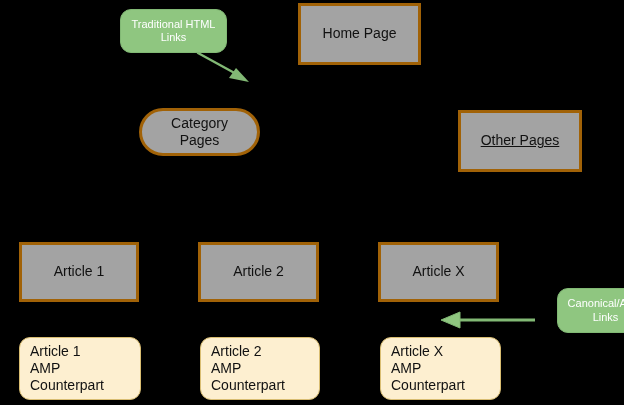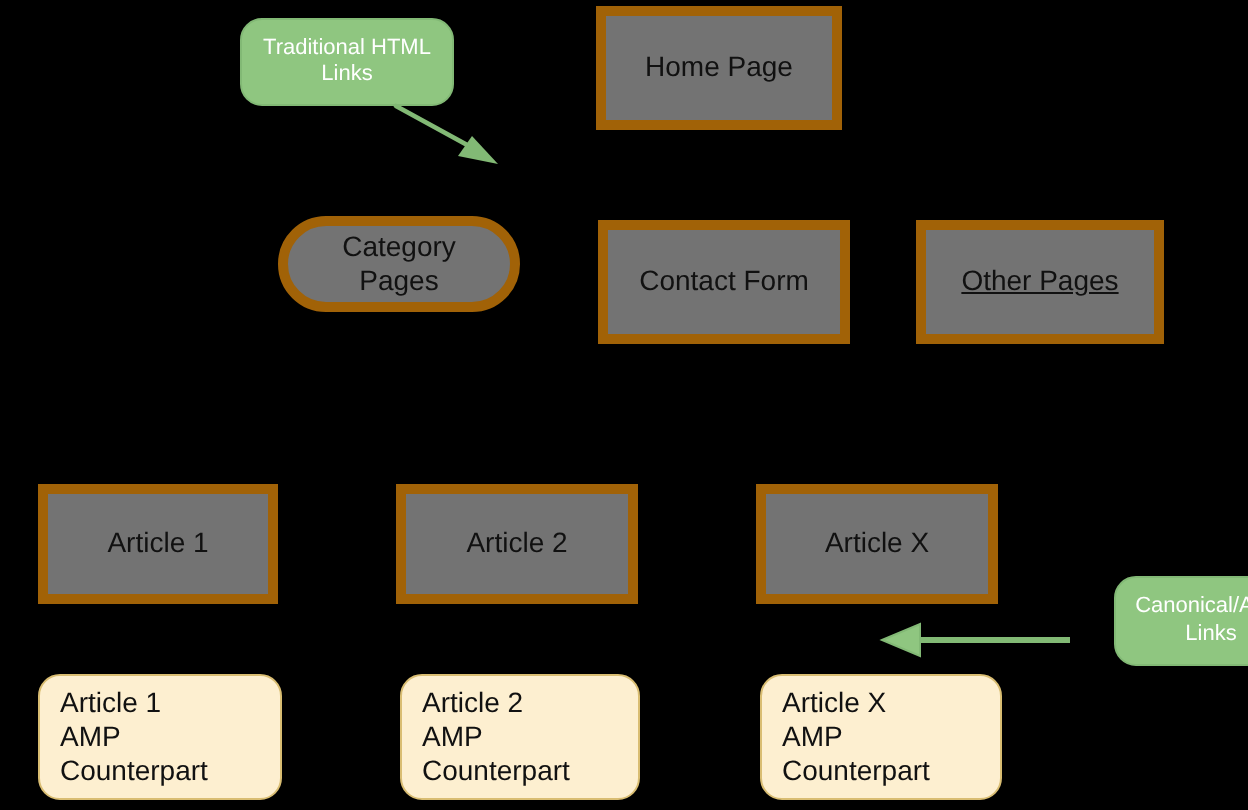"Home Page" .node-blue { background: #737373 -> #a3a3a3; border: 5px solid #a16207 -> 3px solid #a16207 }
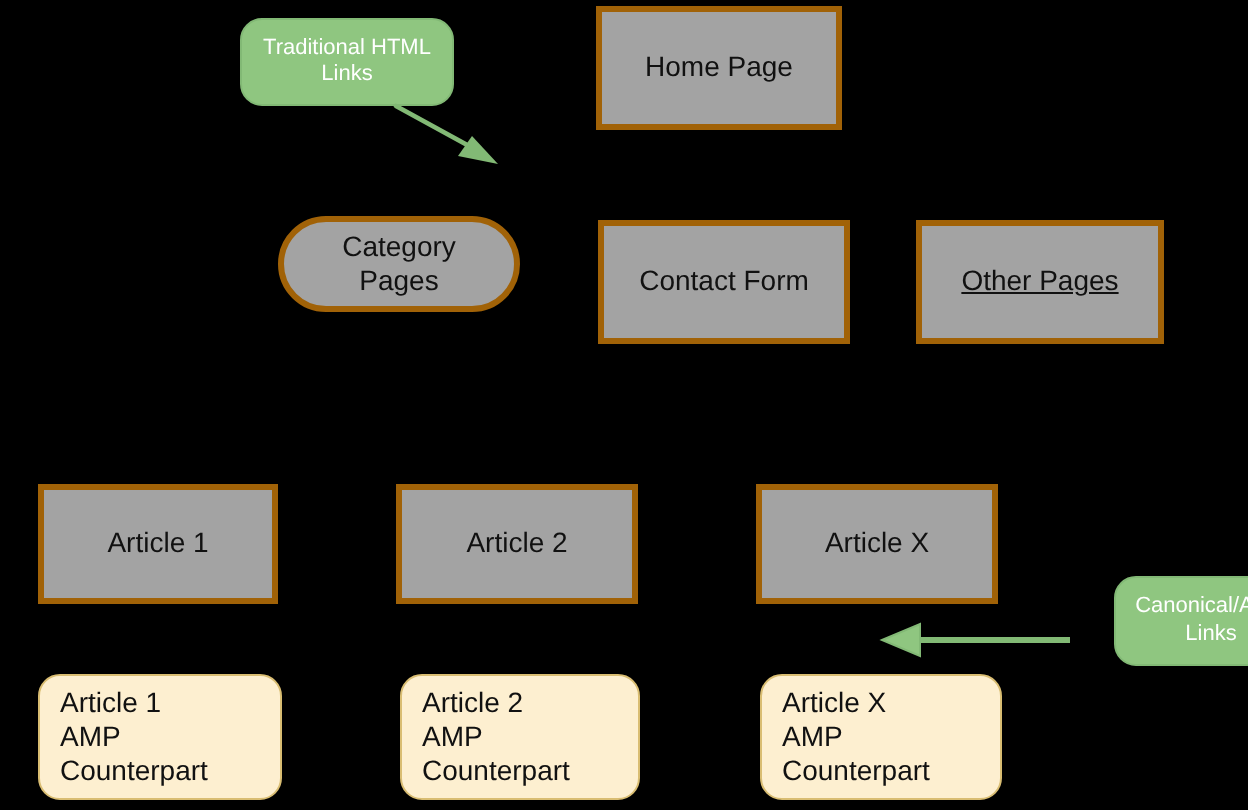"Contact Form" div.node { html: <div> <span>Contact Form</span> </div> -> none }
